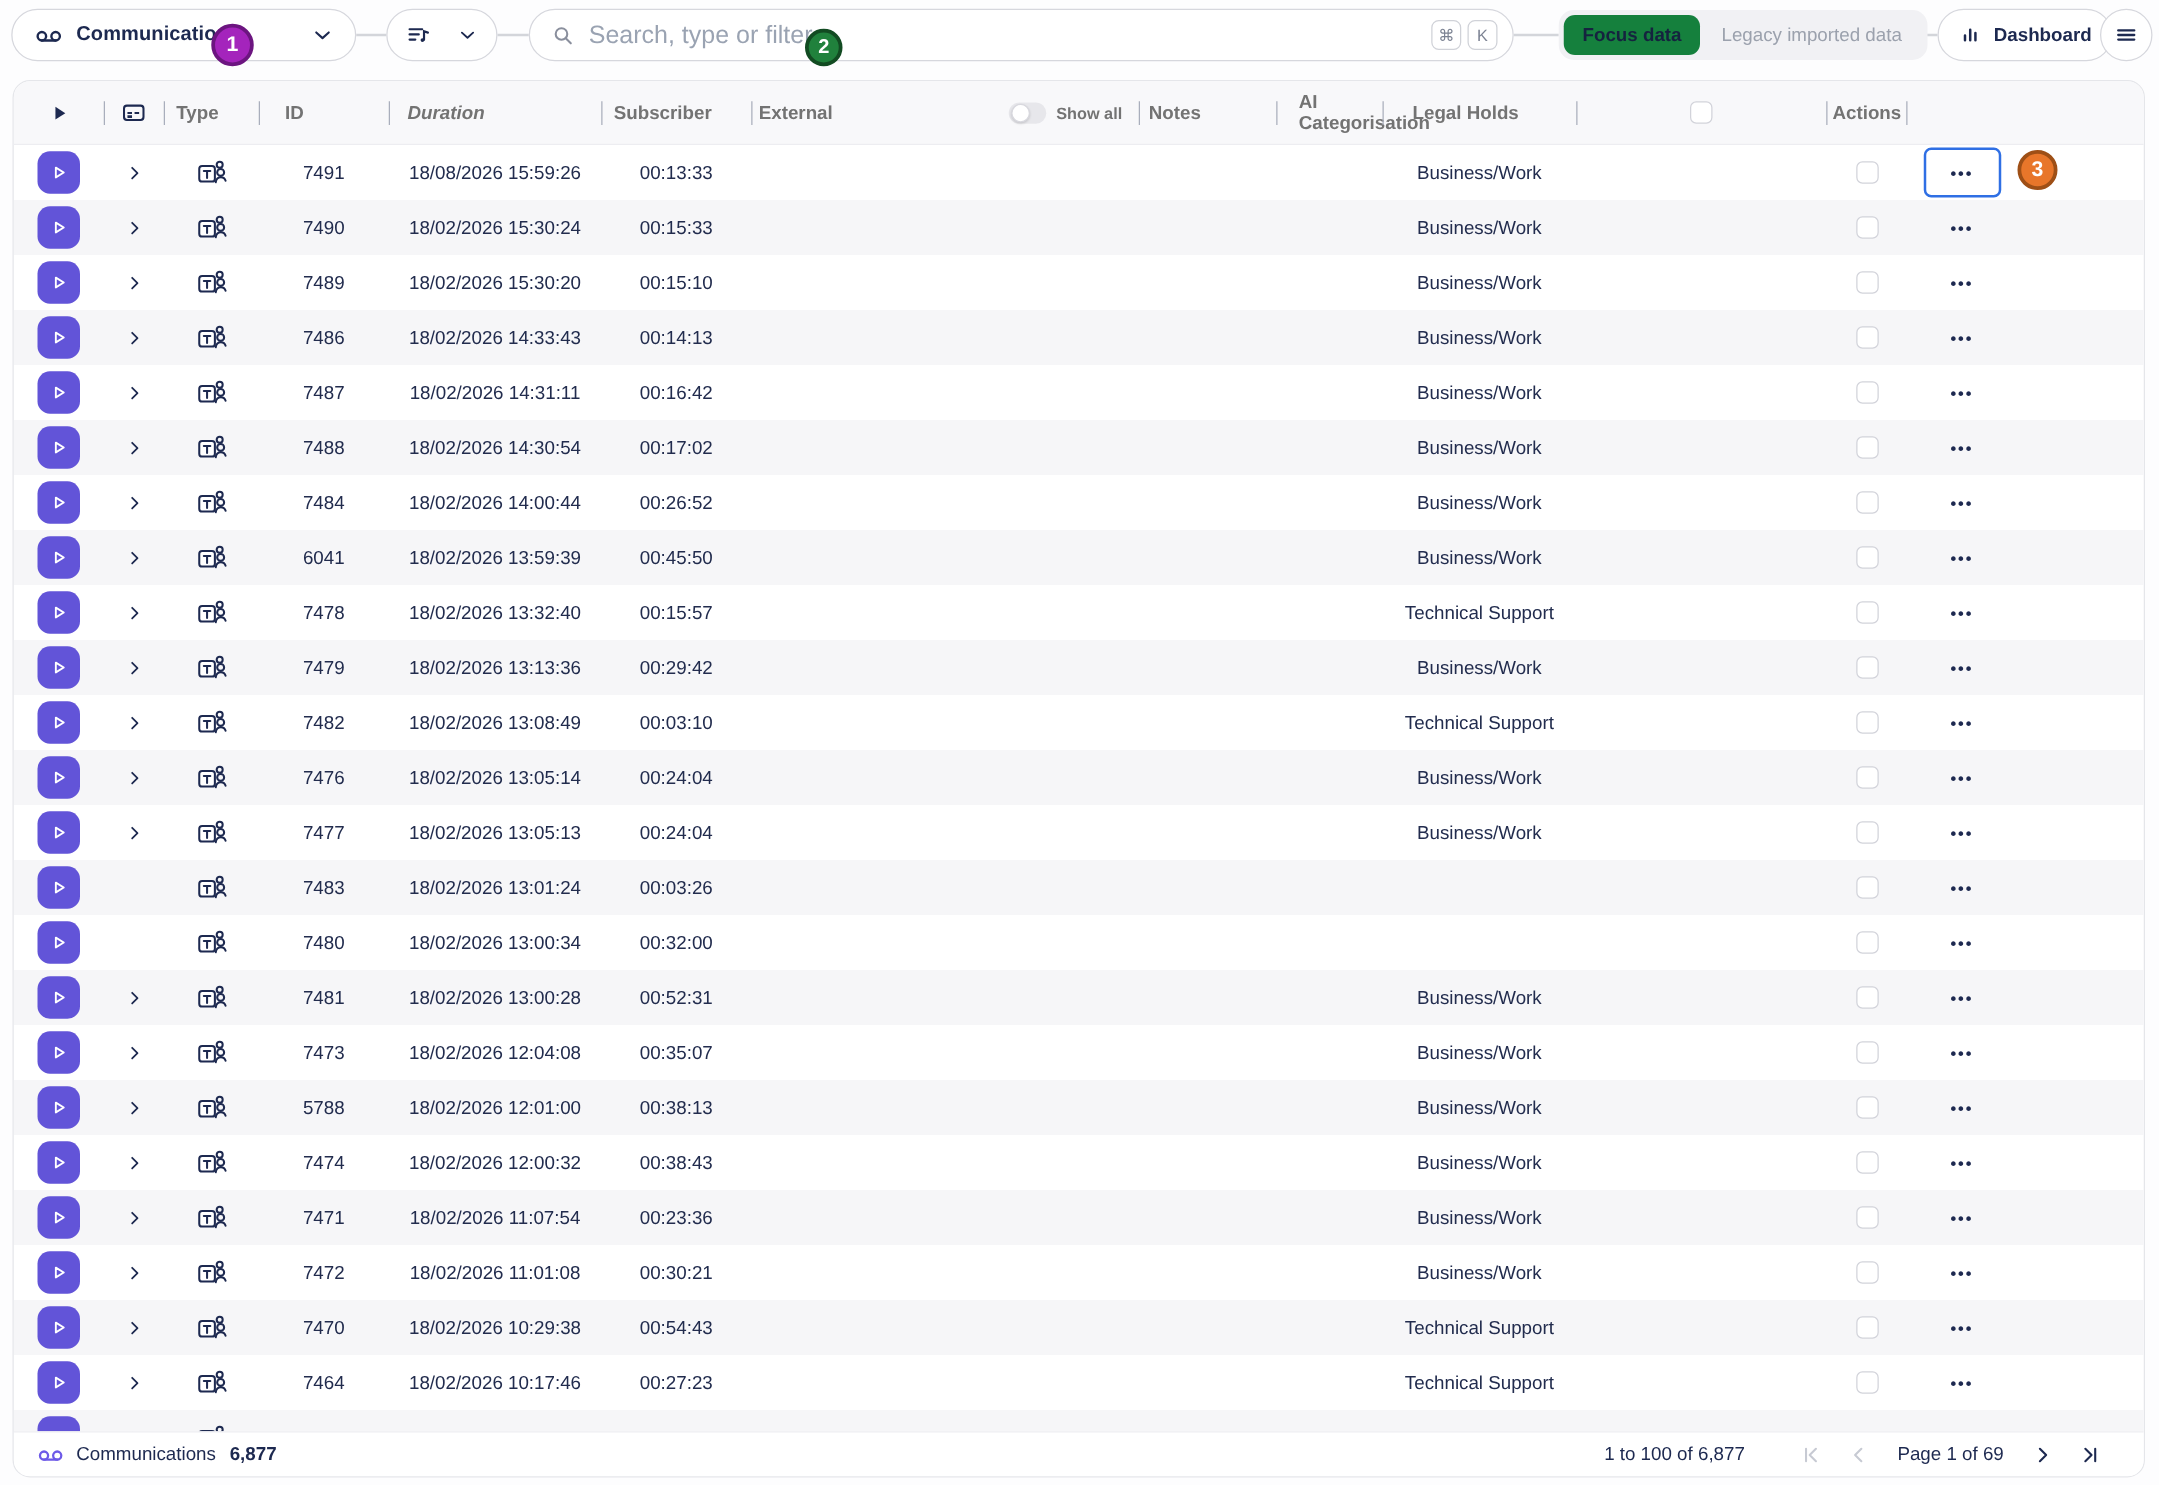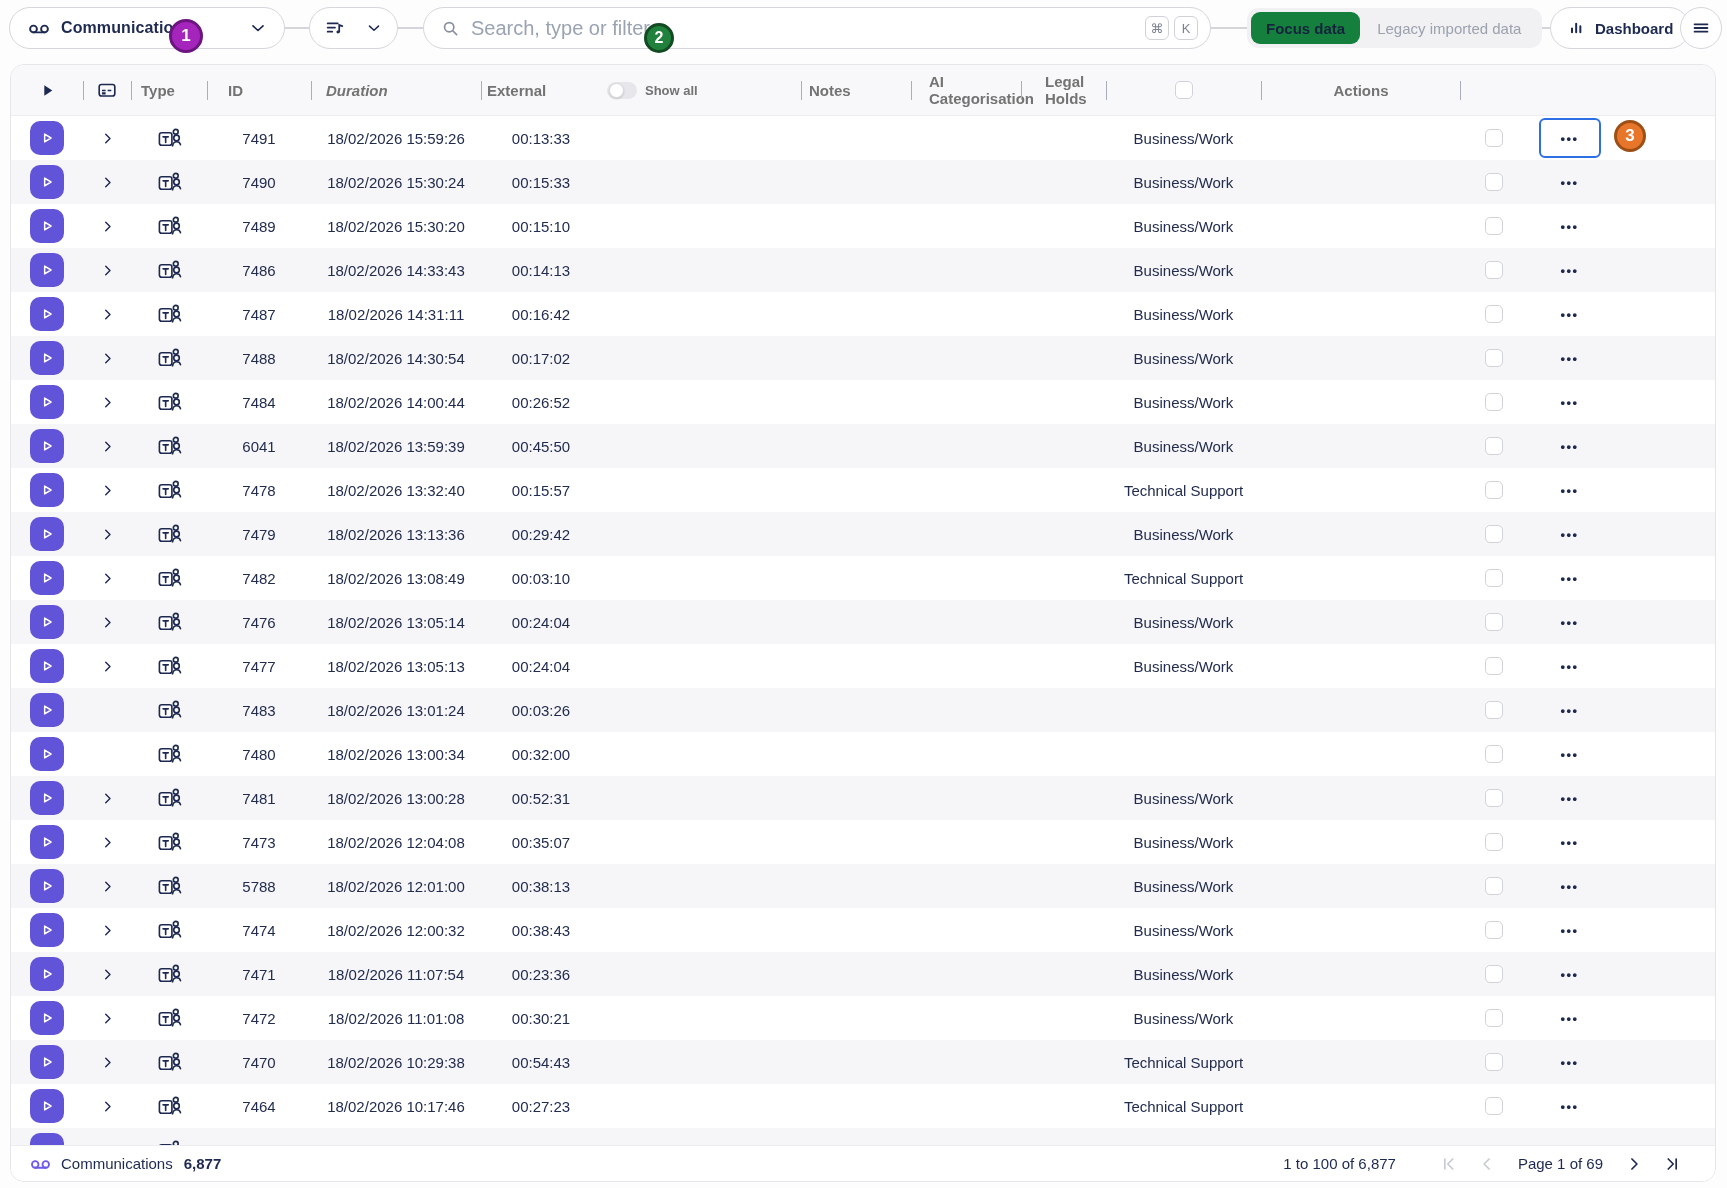"Subscriber" div.cell { html: none -> <div>Subscriber</div> }
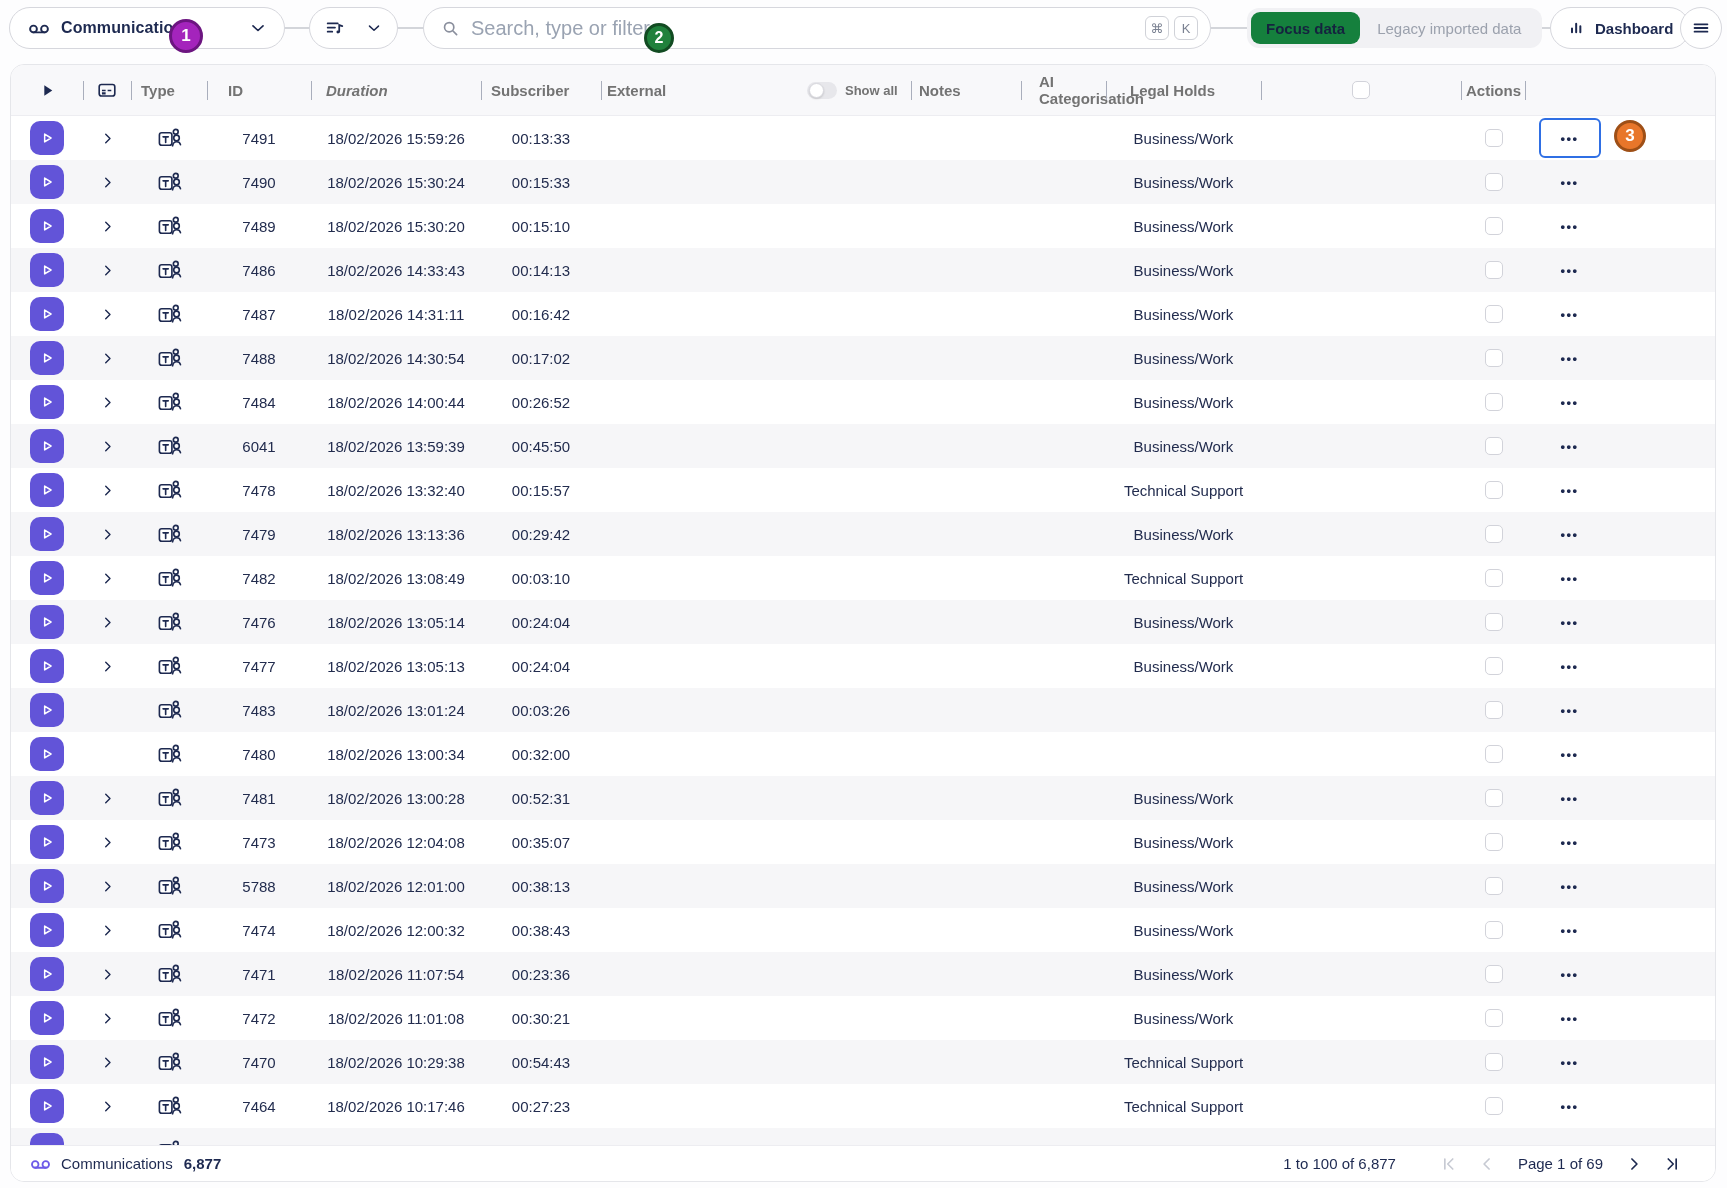"18/02/2026 15:59:26" div.cell { text: 18/02/2026 -> 18/08/2026 }
